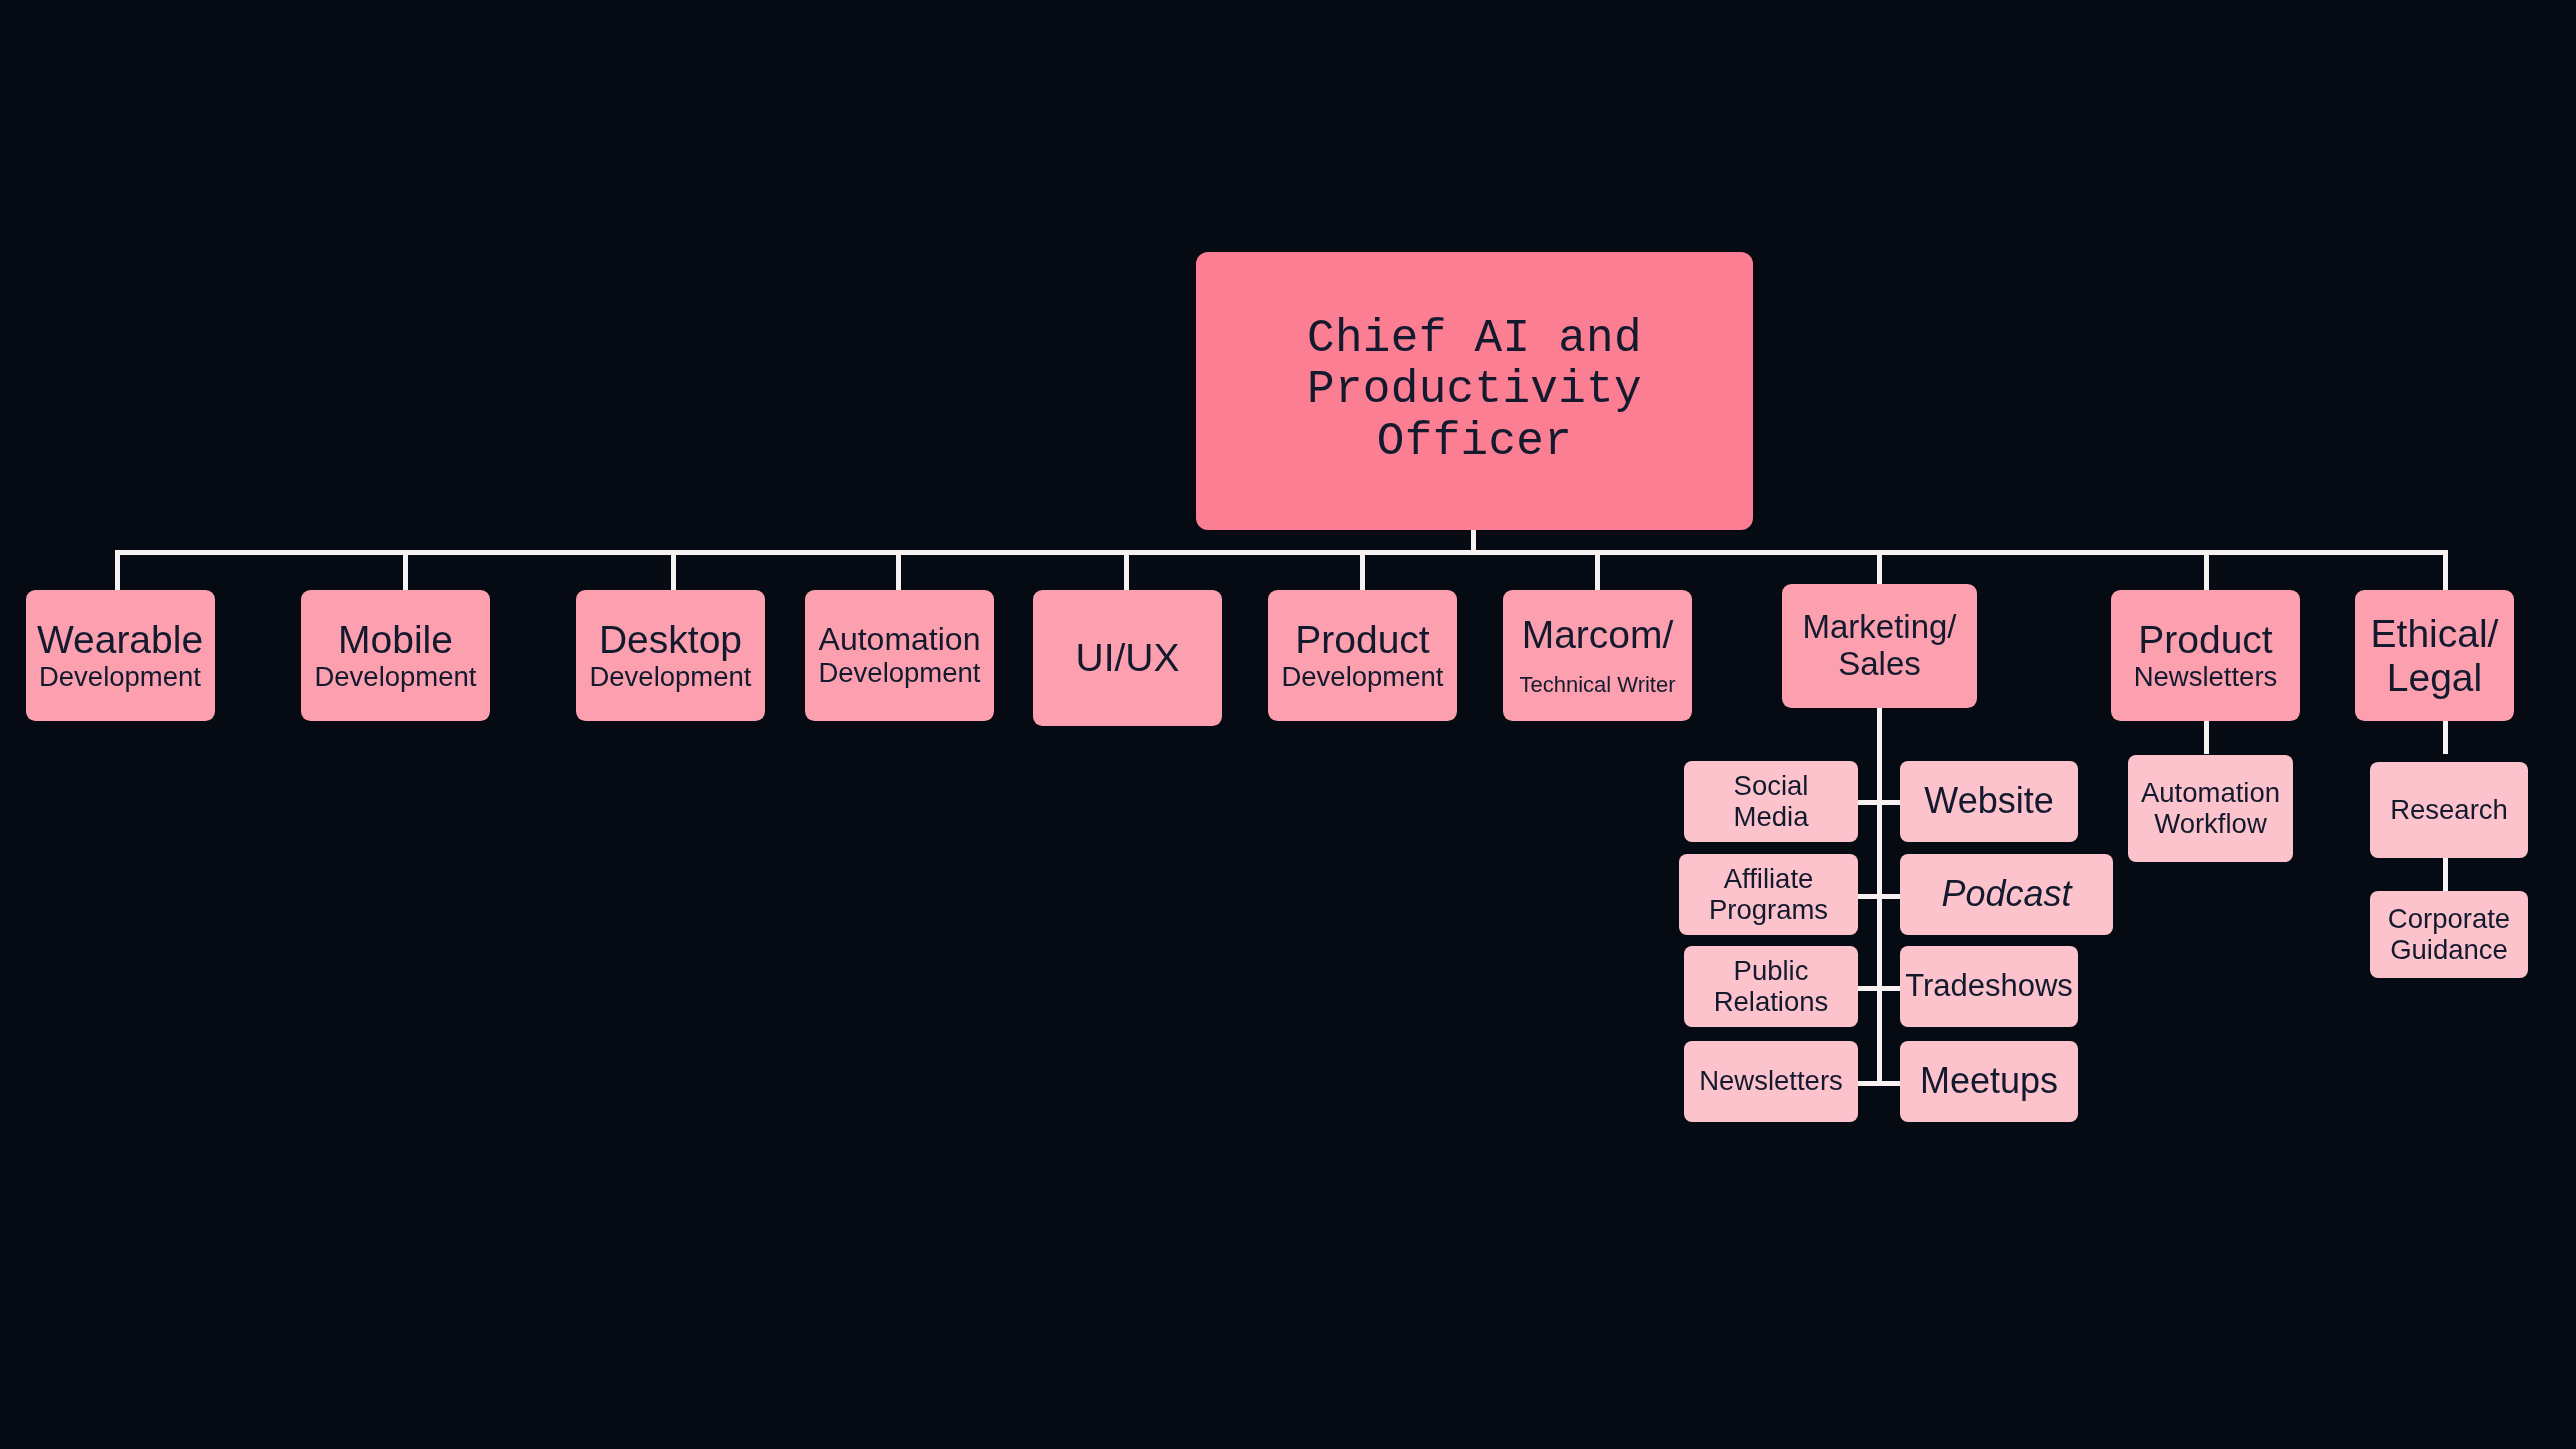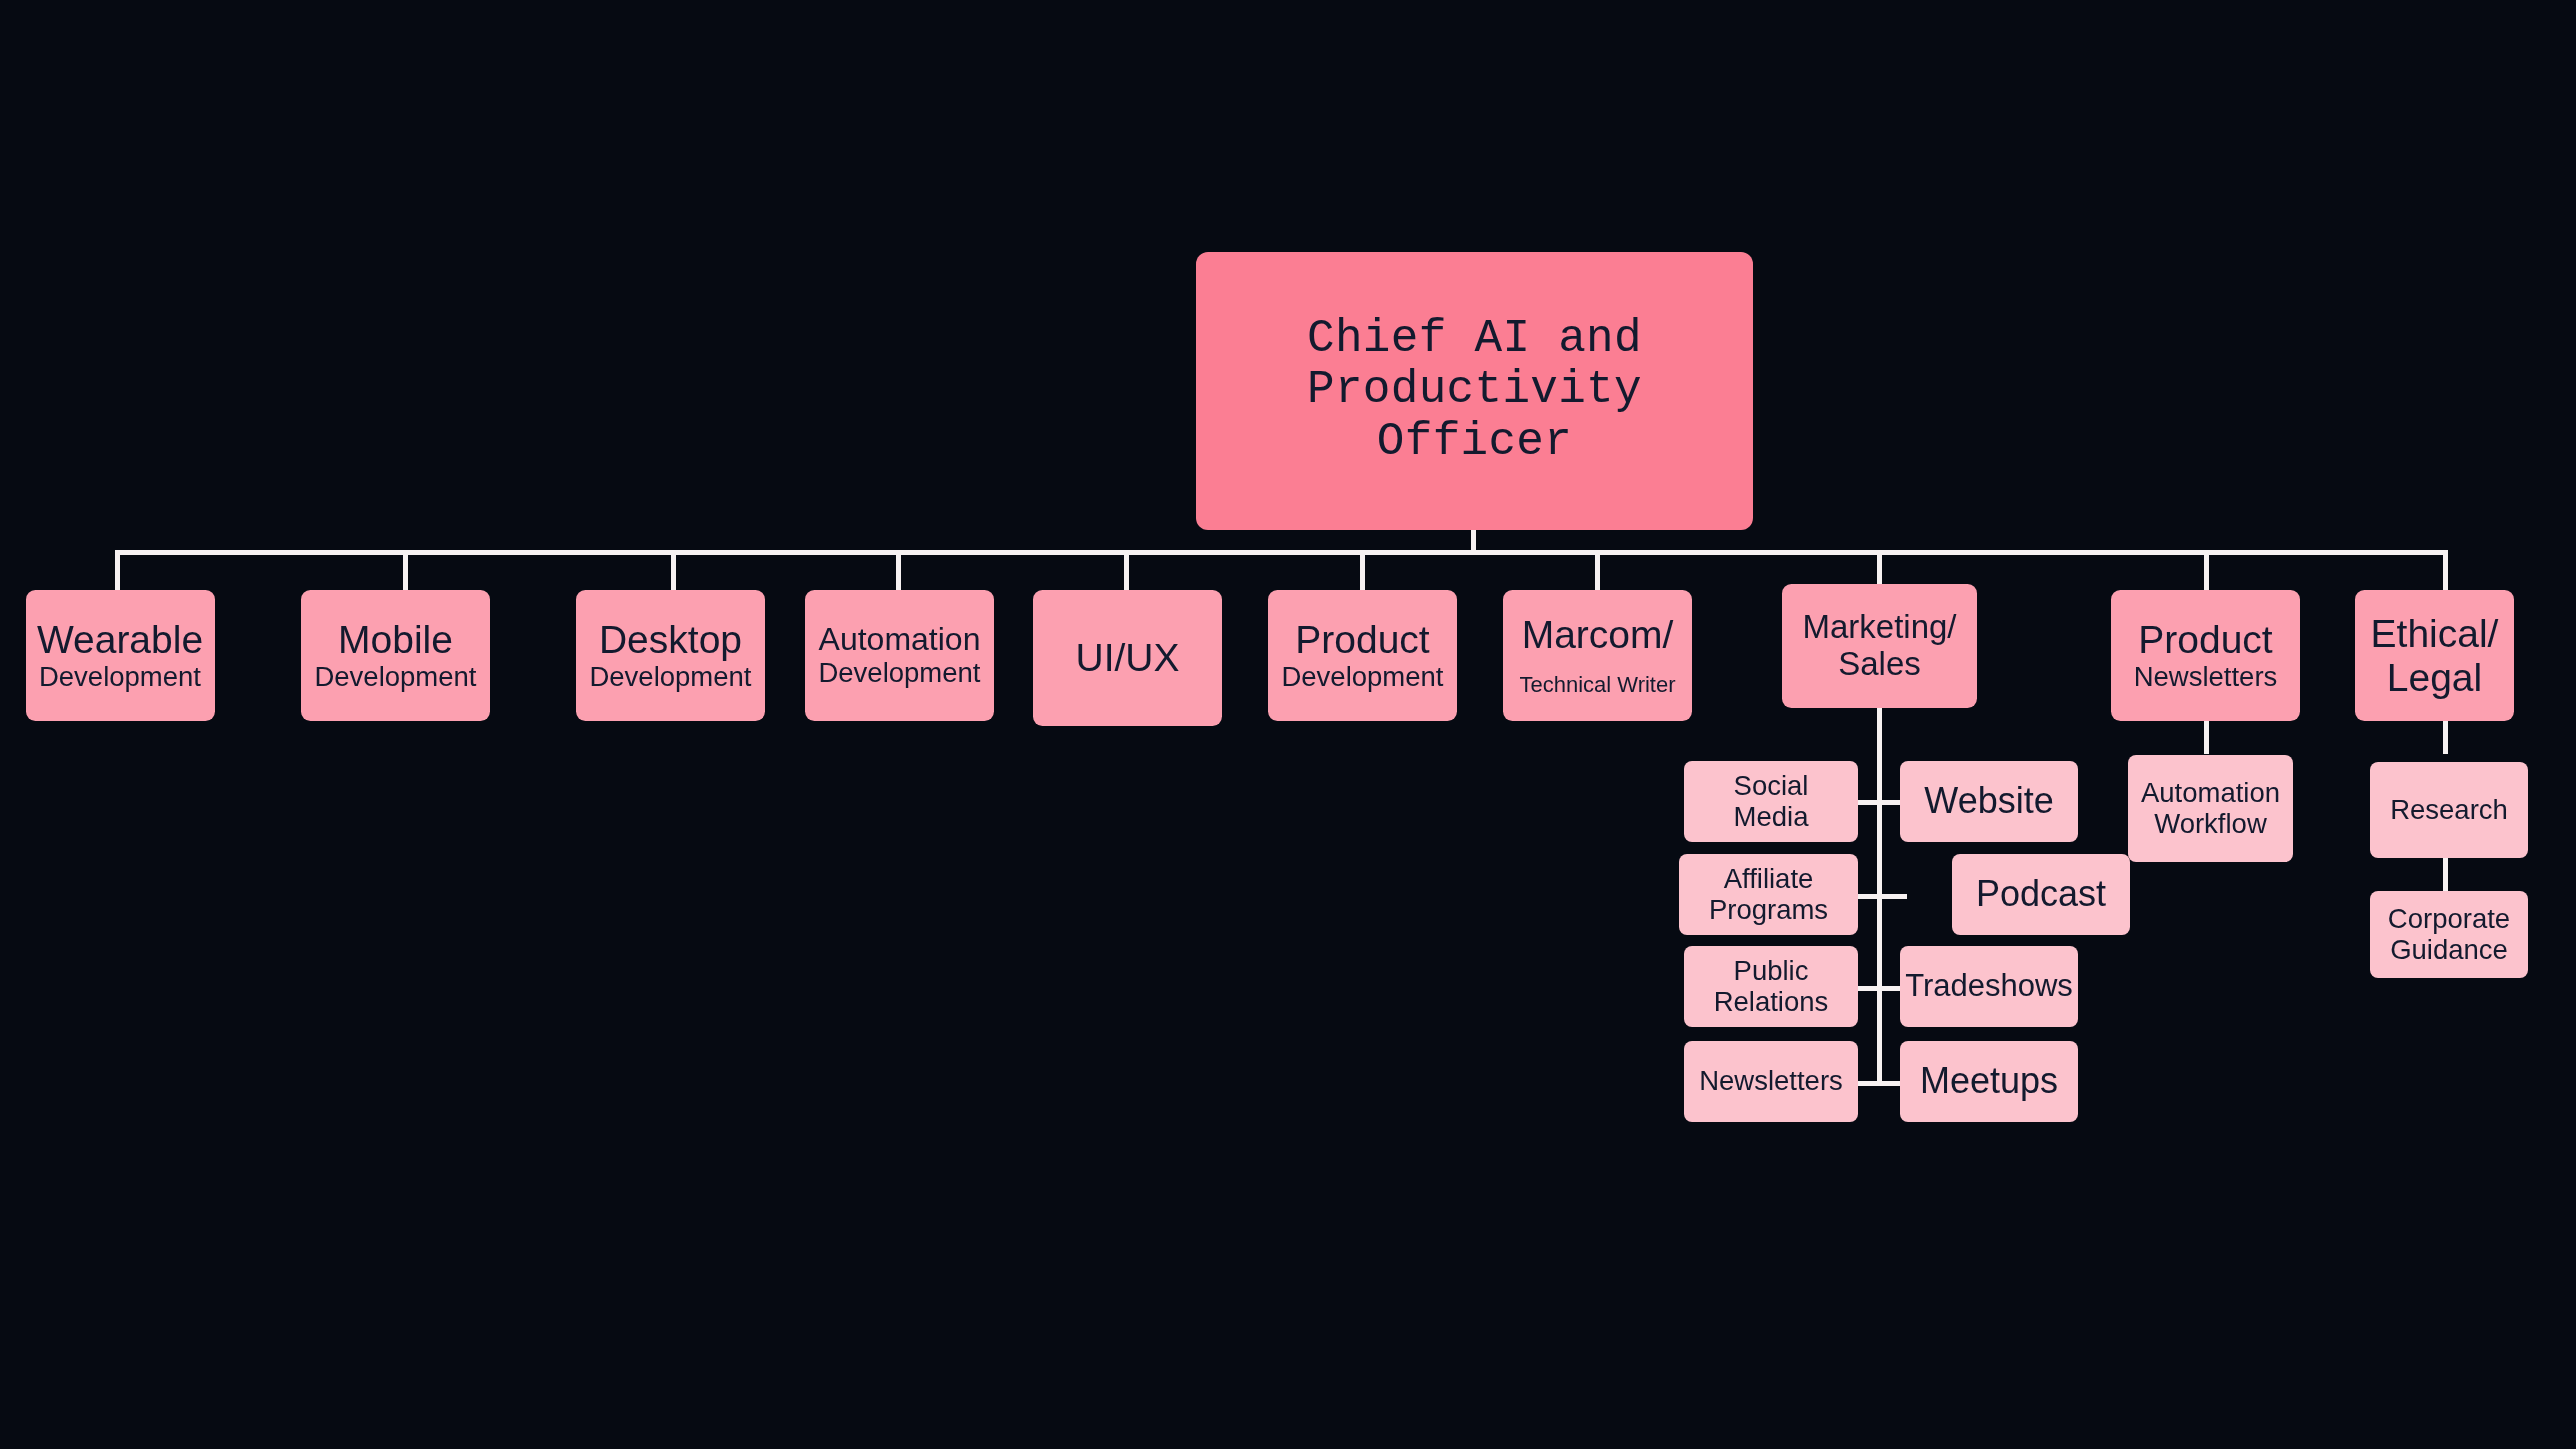"Podcast" div.node { font-style: none -> italic; left: 1952px -> 1900px; width: 178px -> 213px }
